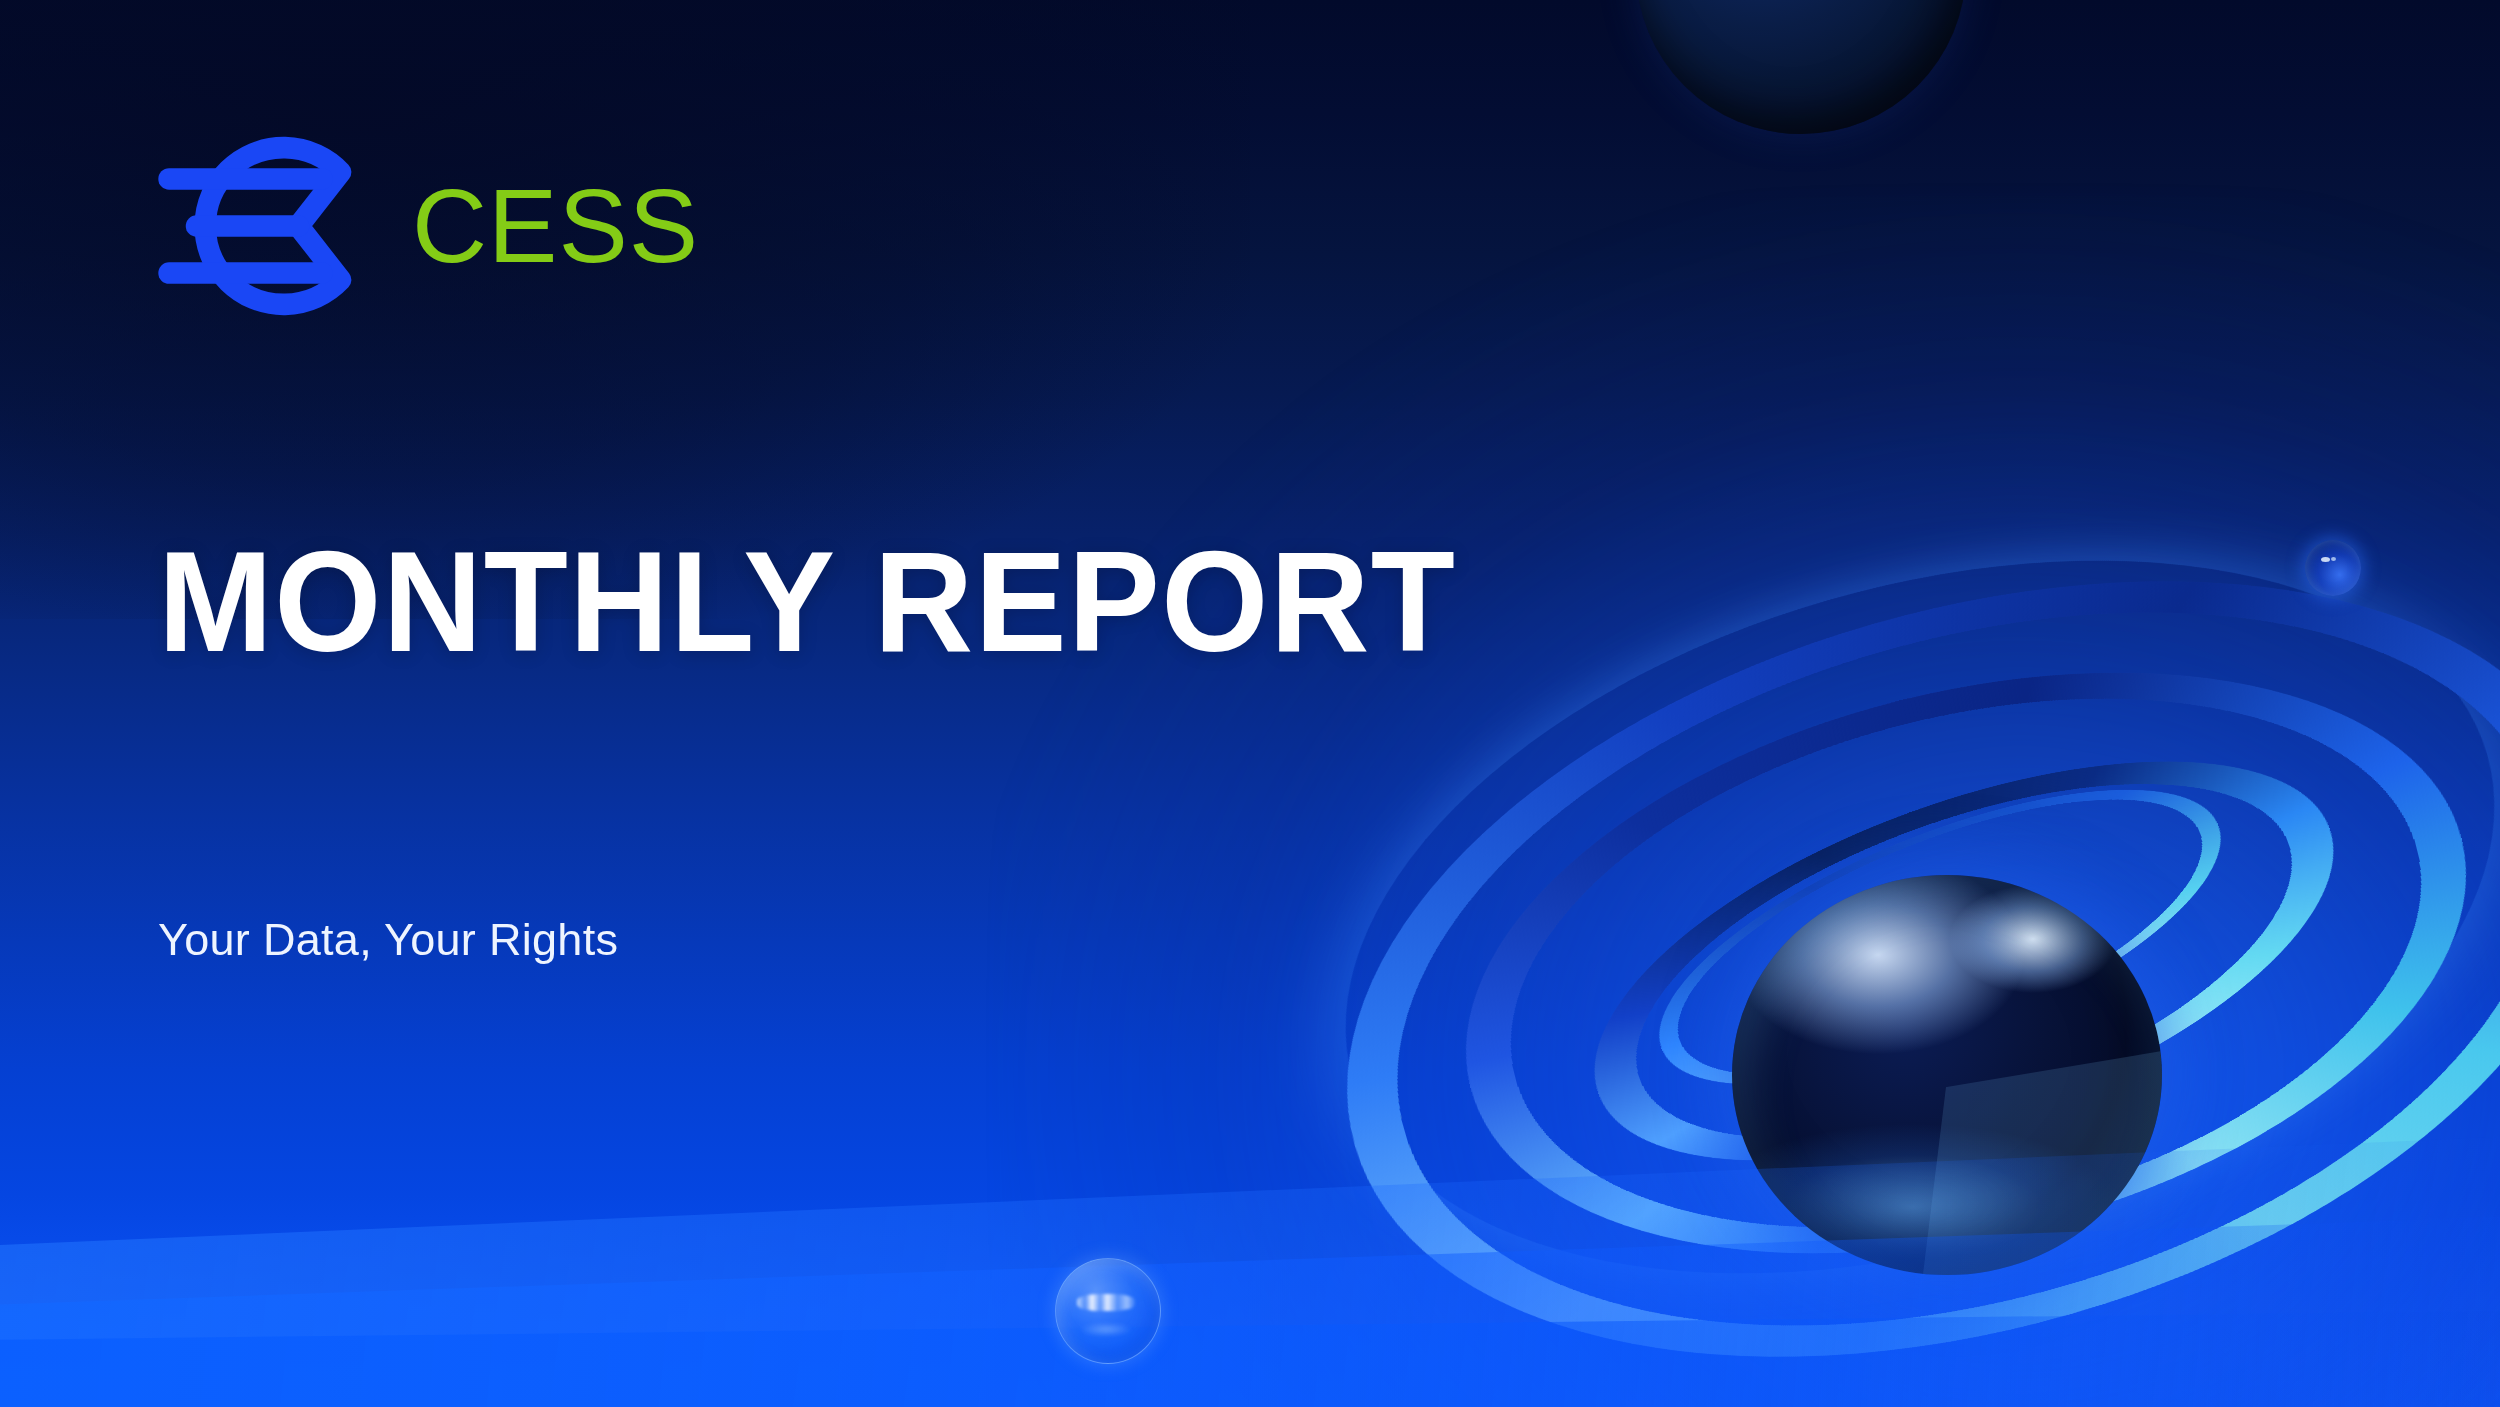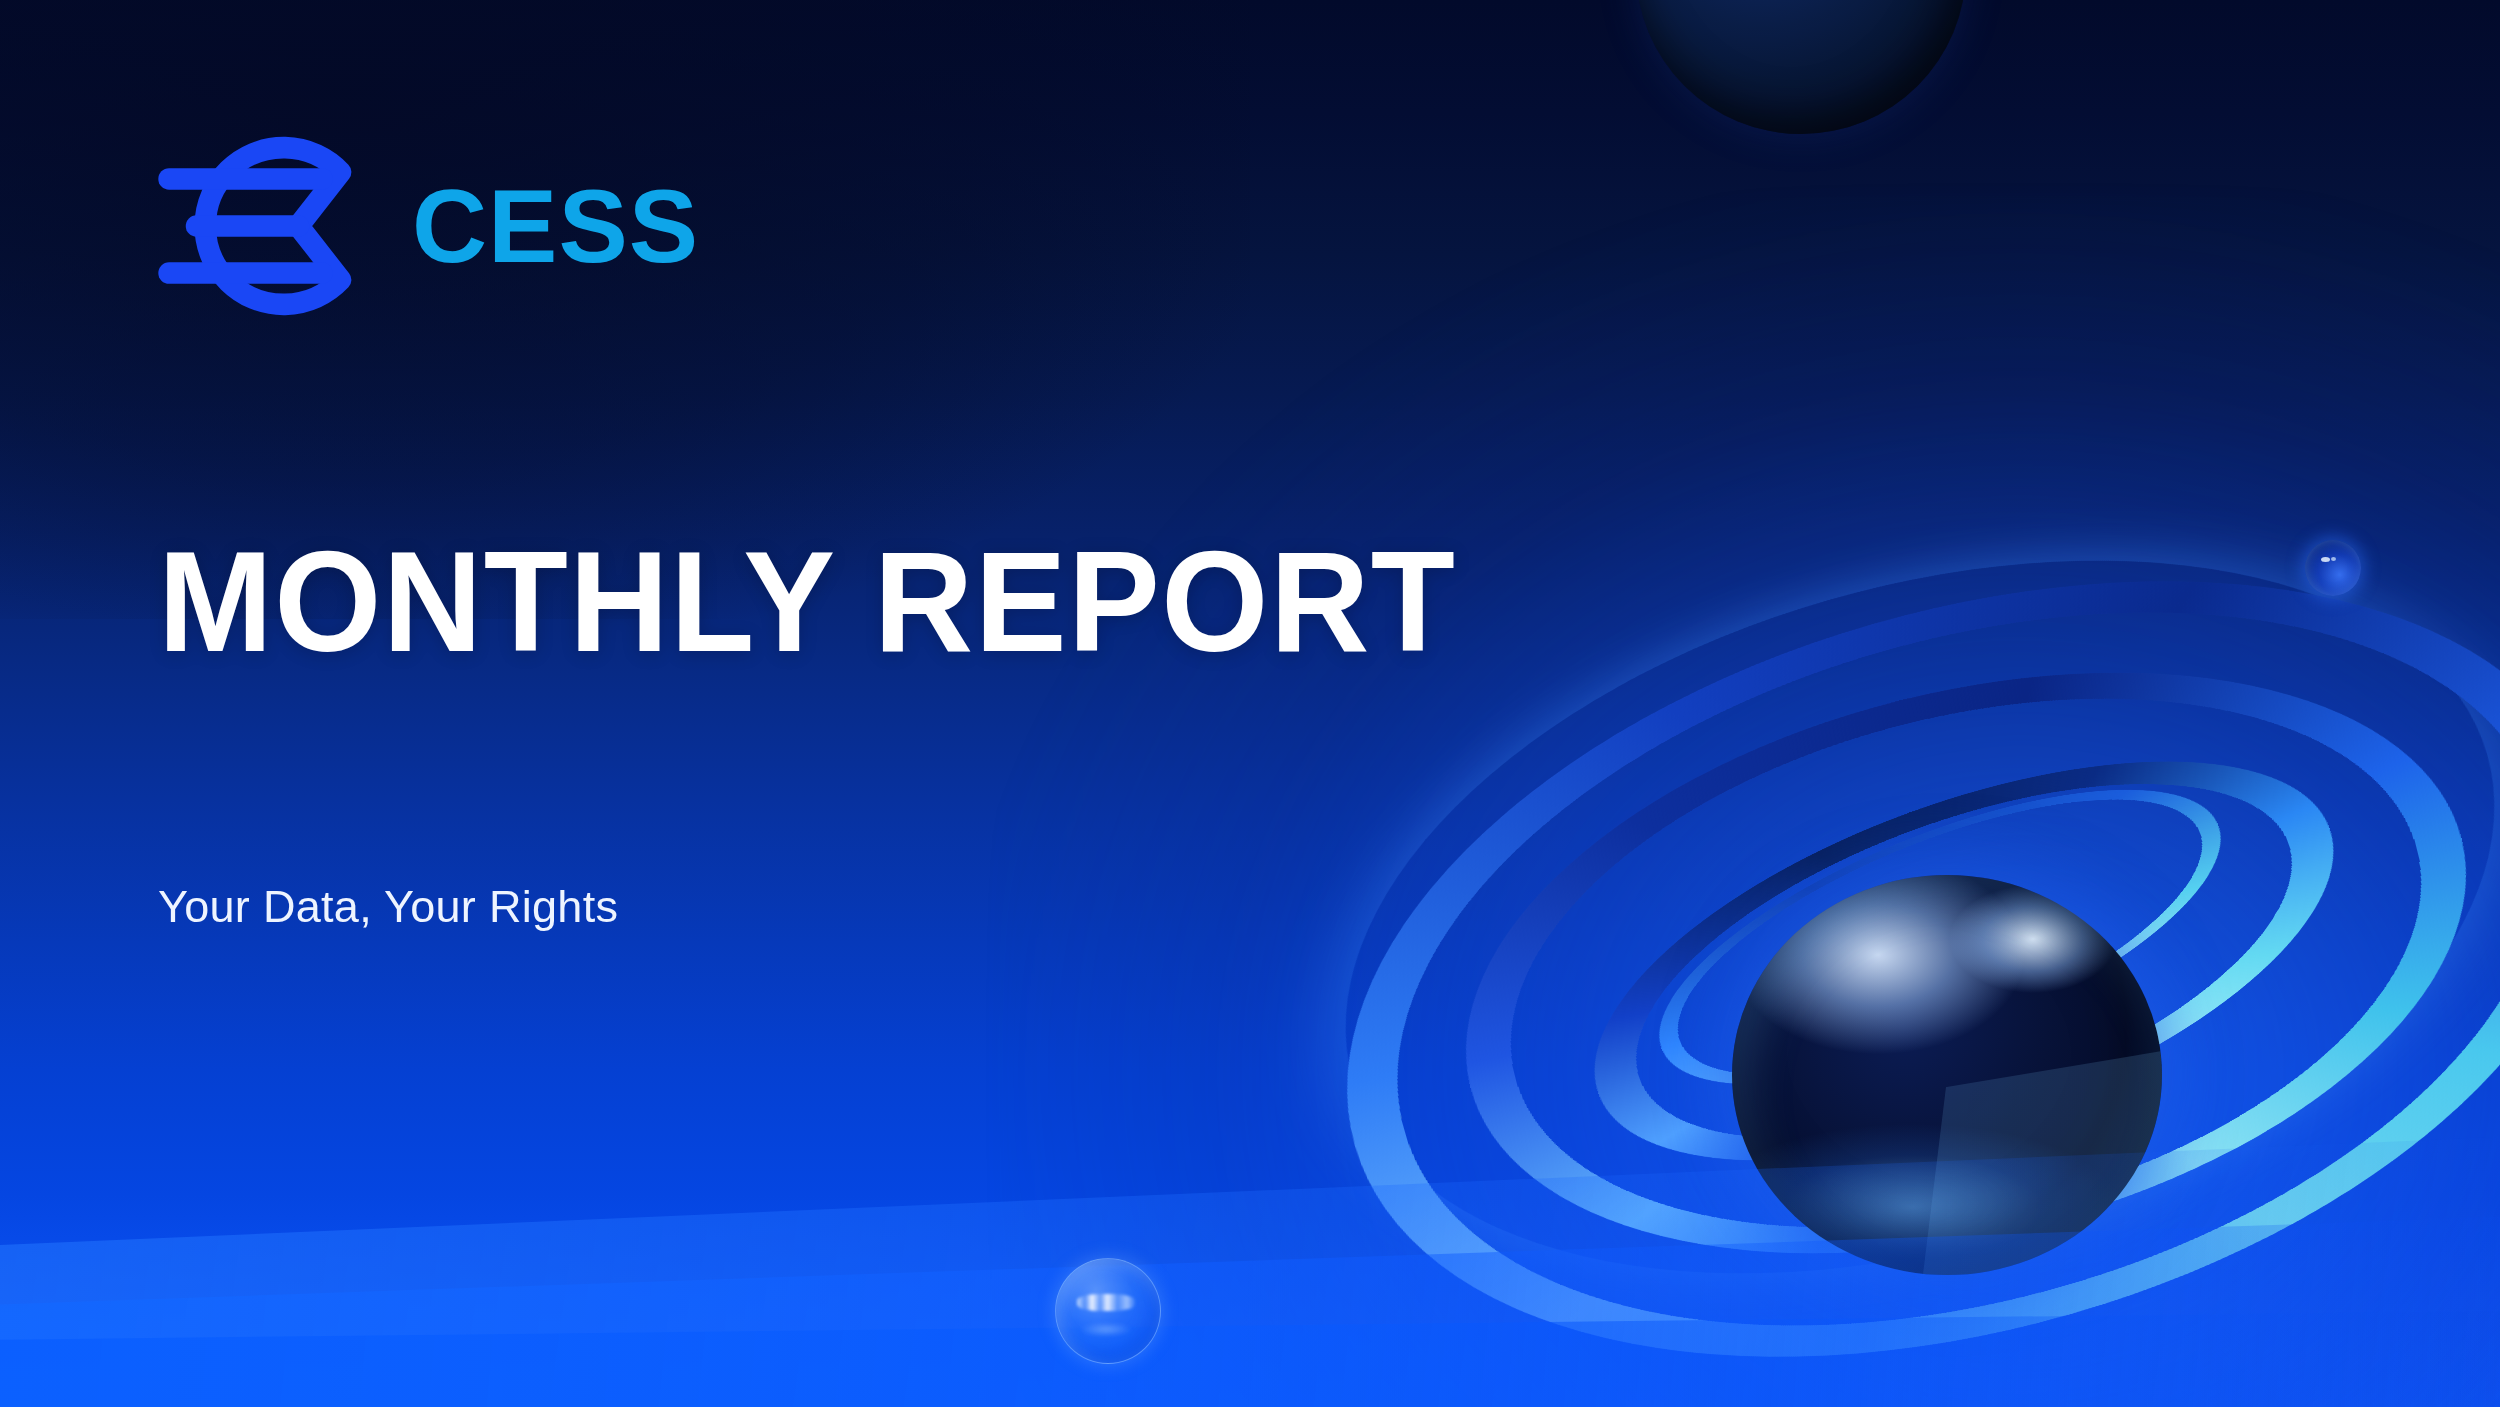"CESS" .logo-word { color: #0ea5e9 -> #84cc16; font-weight: bold -> normal }
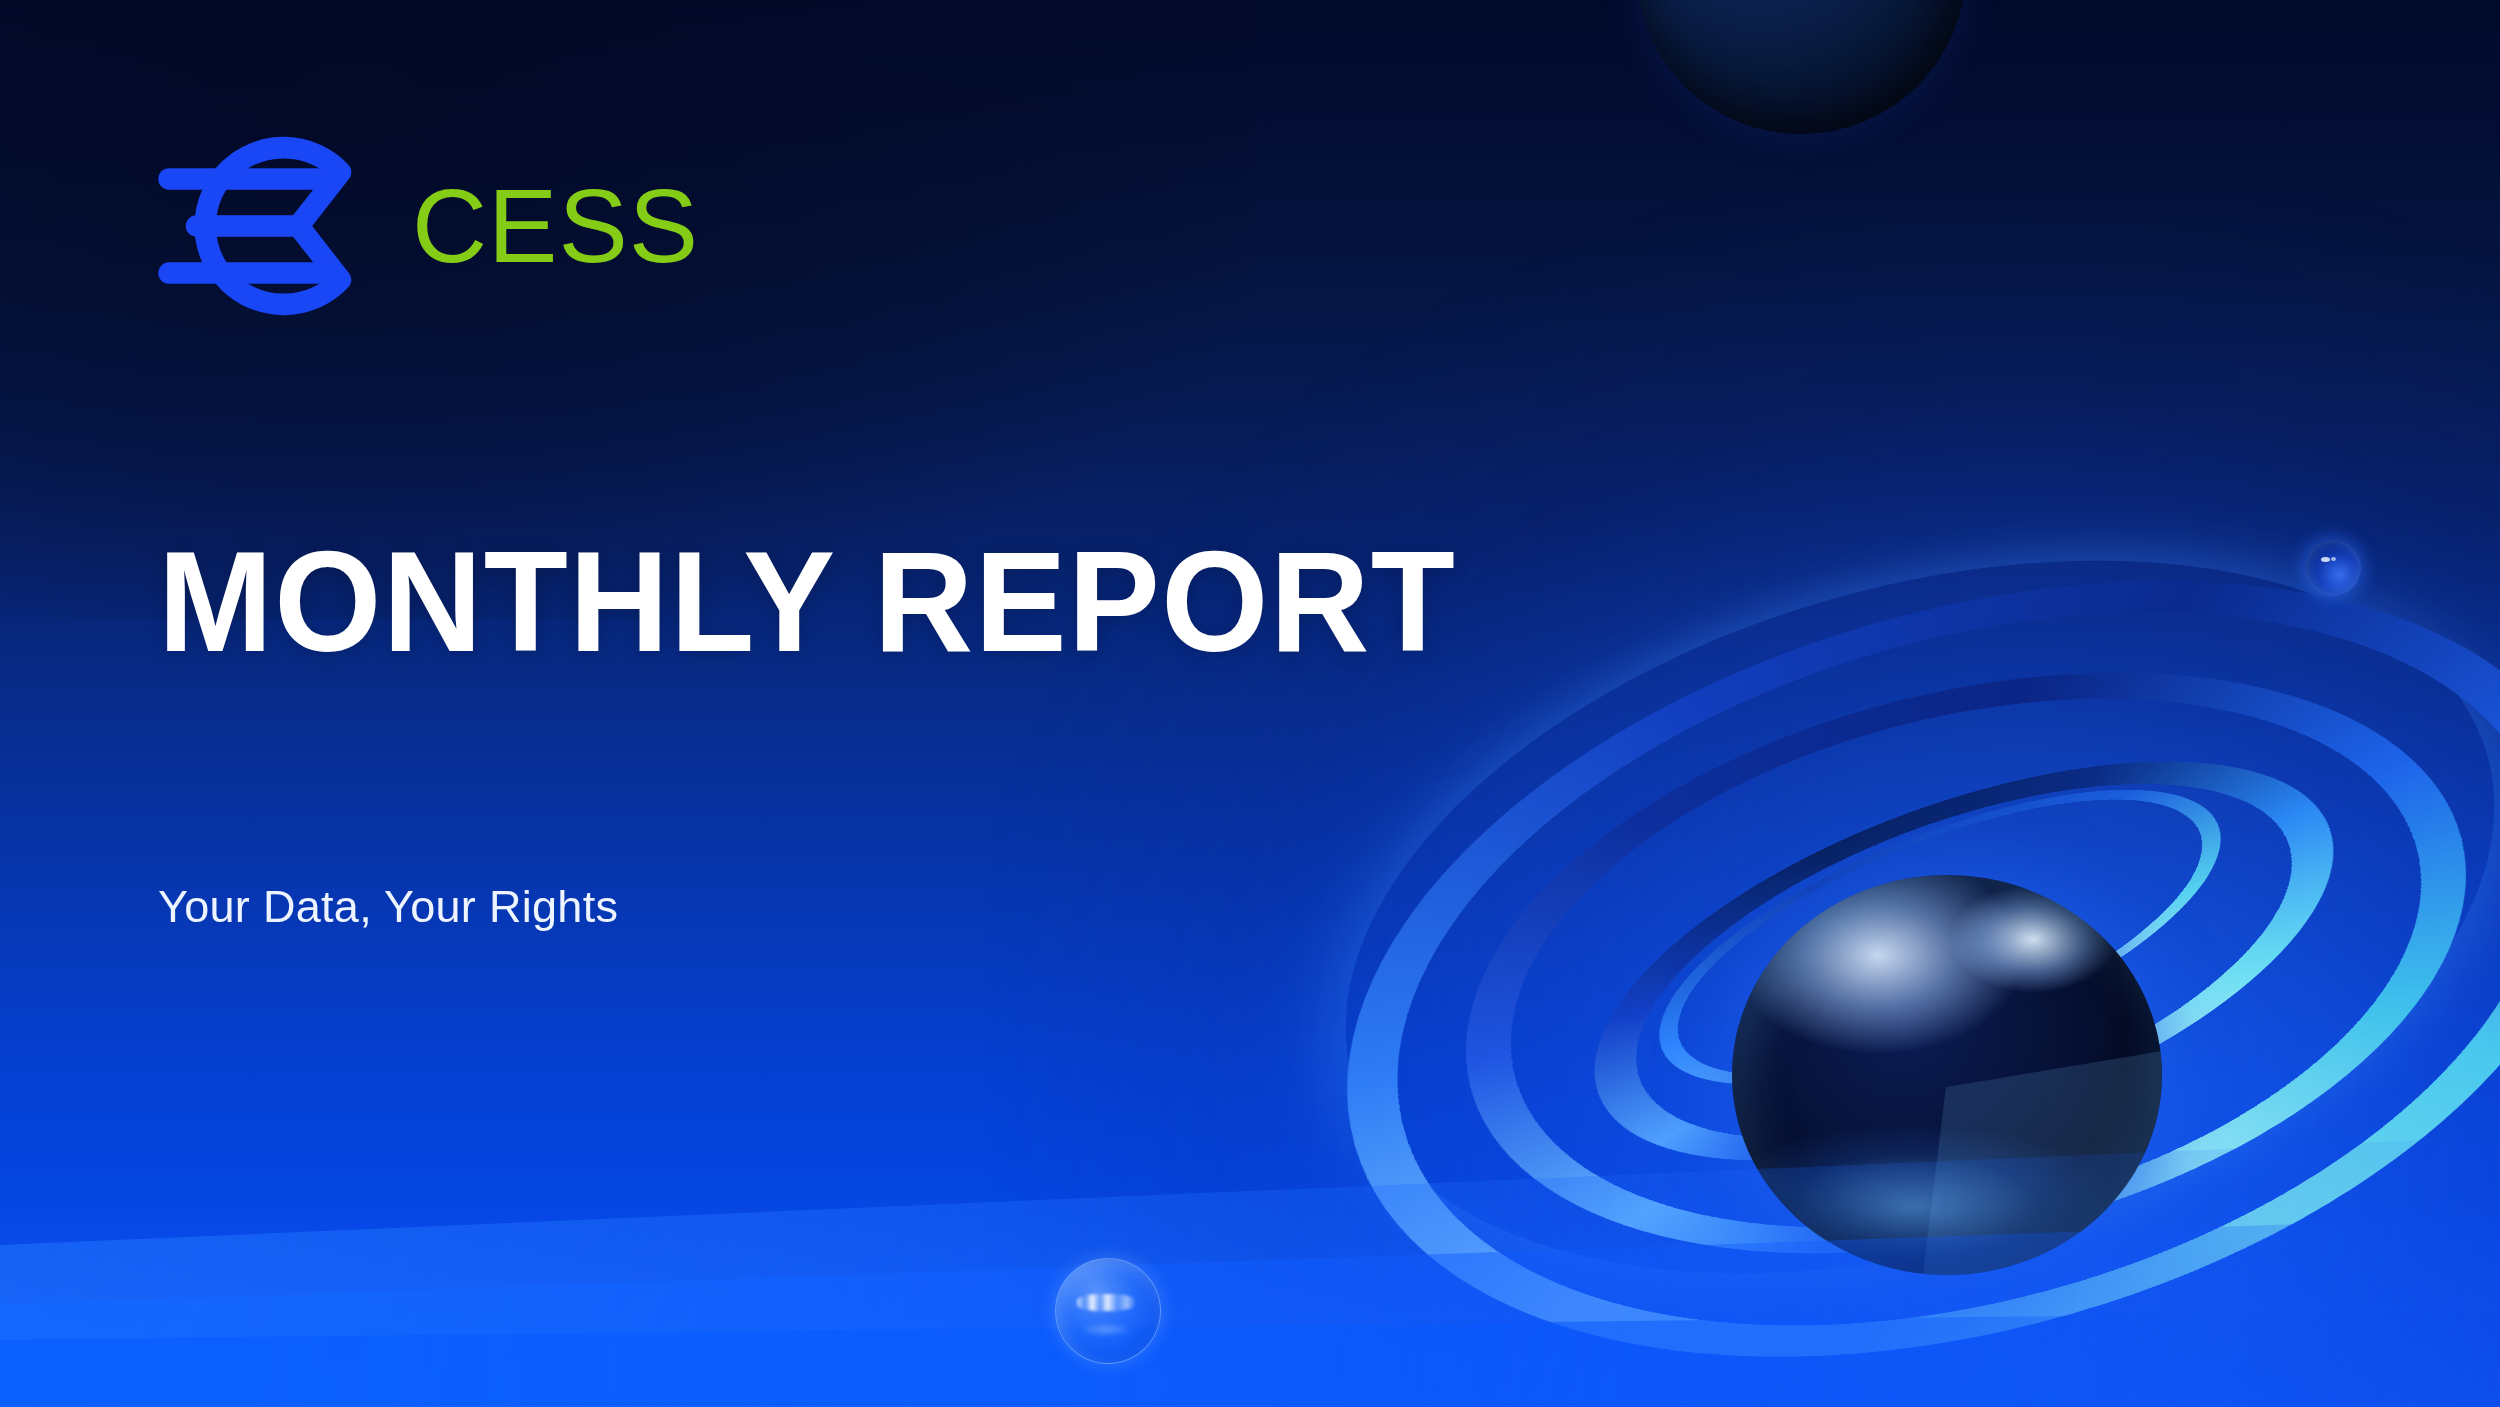"Your Data, Your Rights" .tagline { top: 881px -> 914px }
